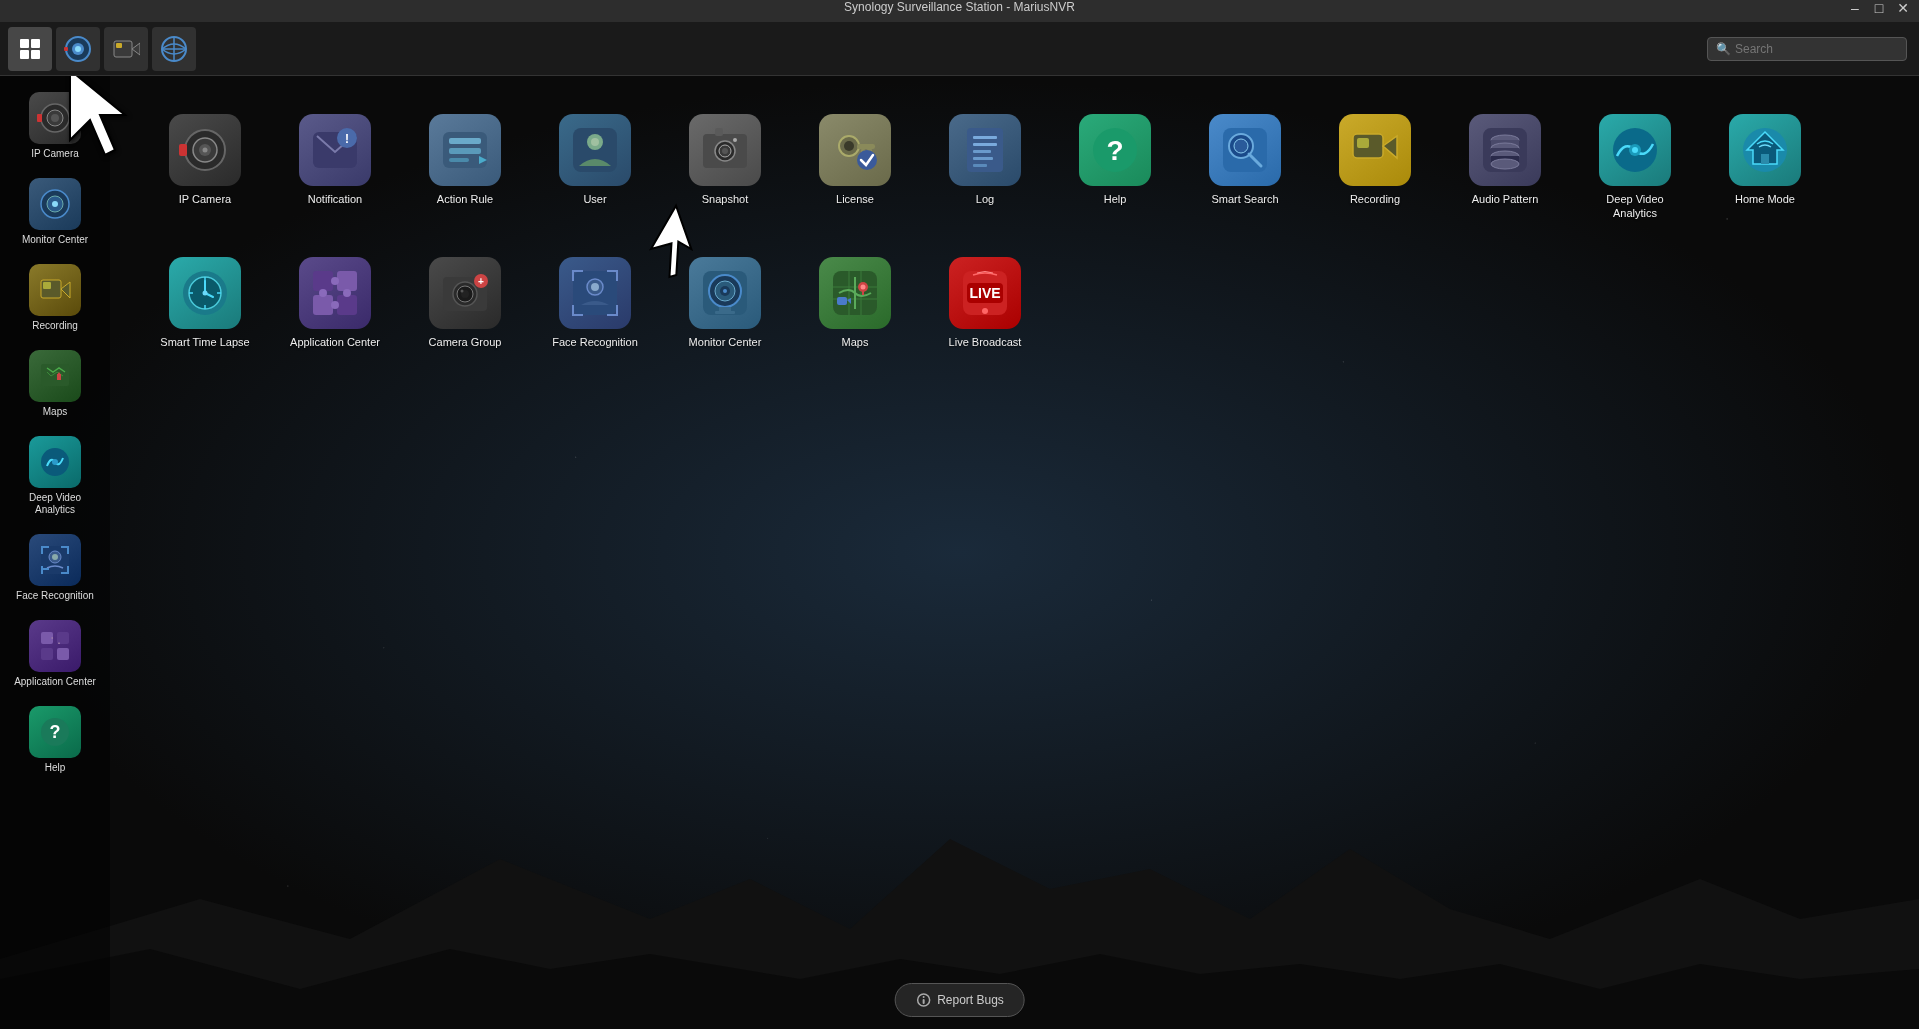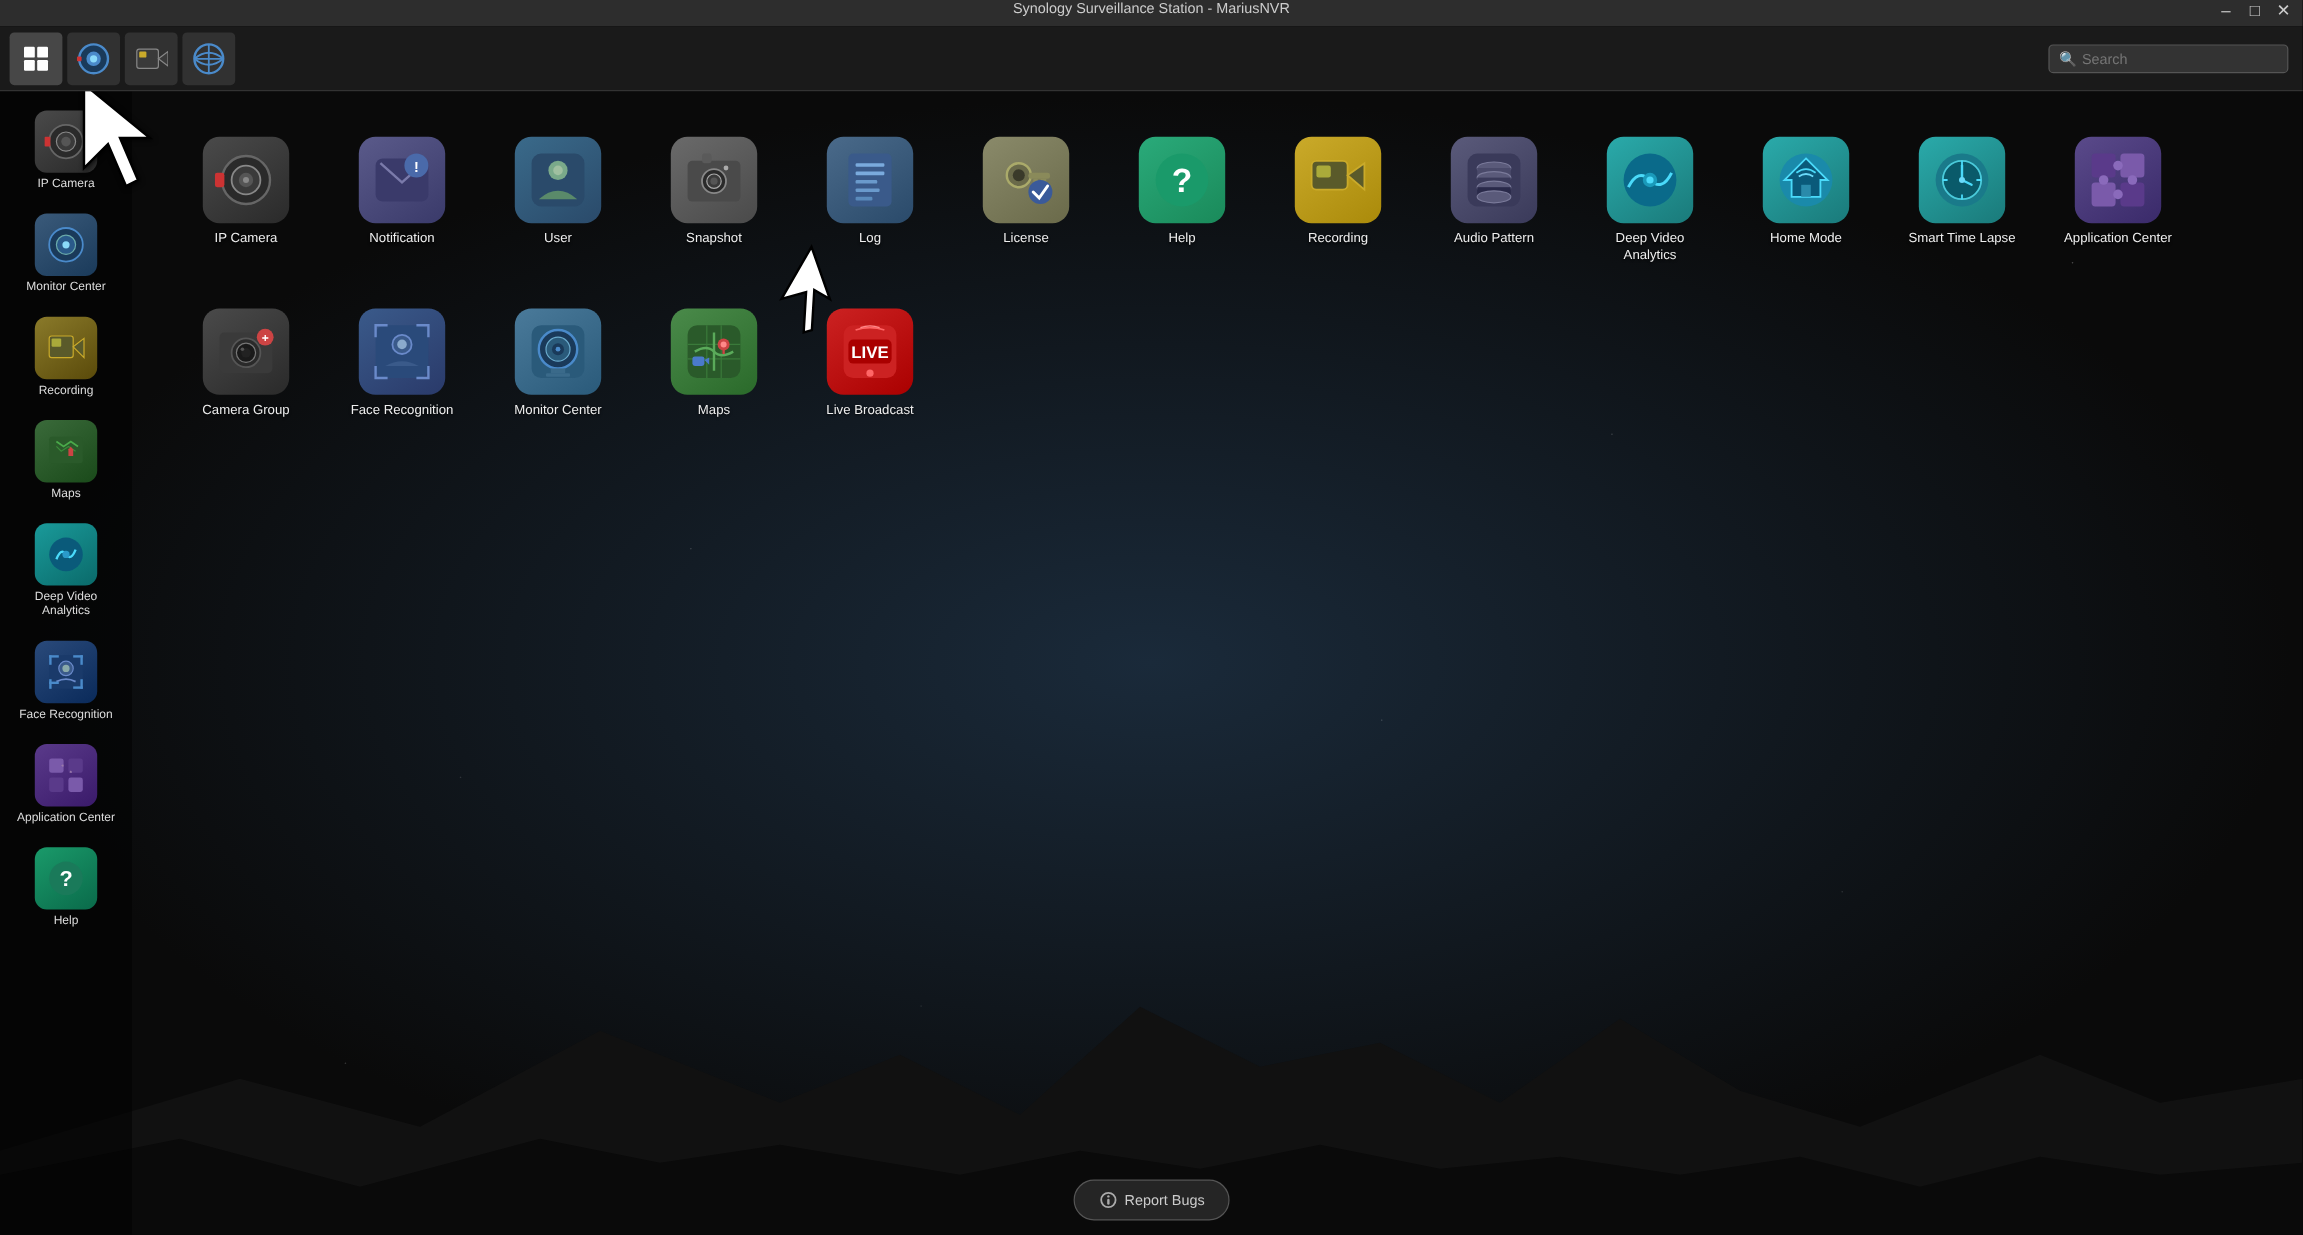"Action Rule" div.app-item { html: none -> <div> <div> <svg> <rect></rect> <rect></rect> <rect></rect> <rect></rect> <polygon></polygon> </svg> </div> <span>Action Rule</span> </div> }
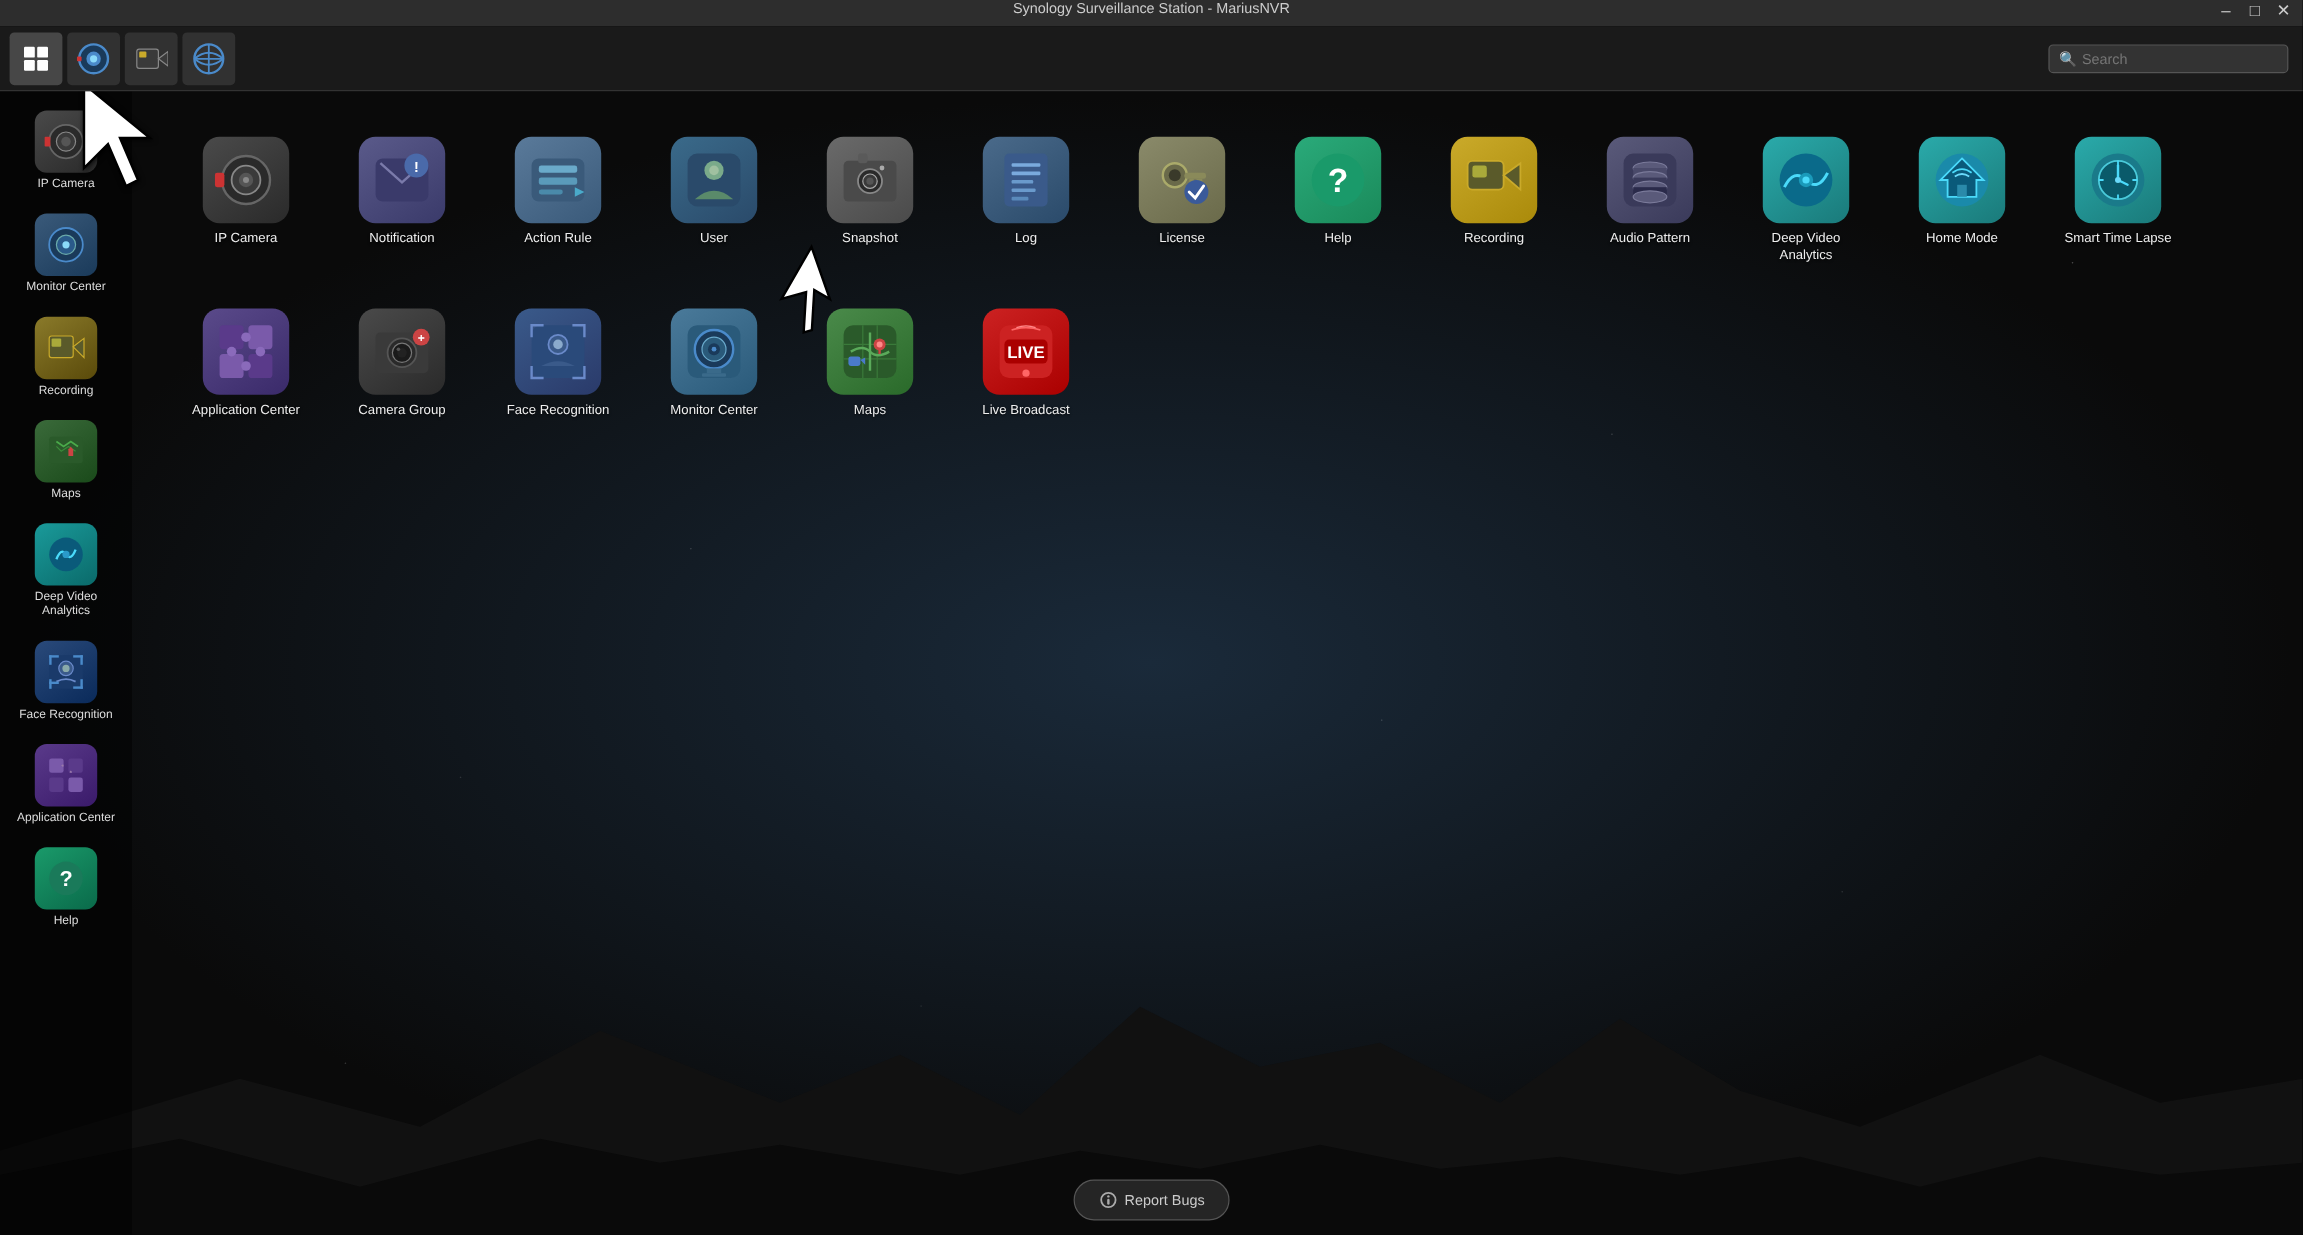"Log" div.app-item { order: before "License" -> after "License" }
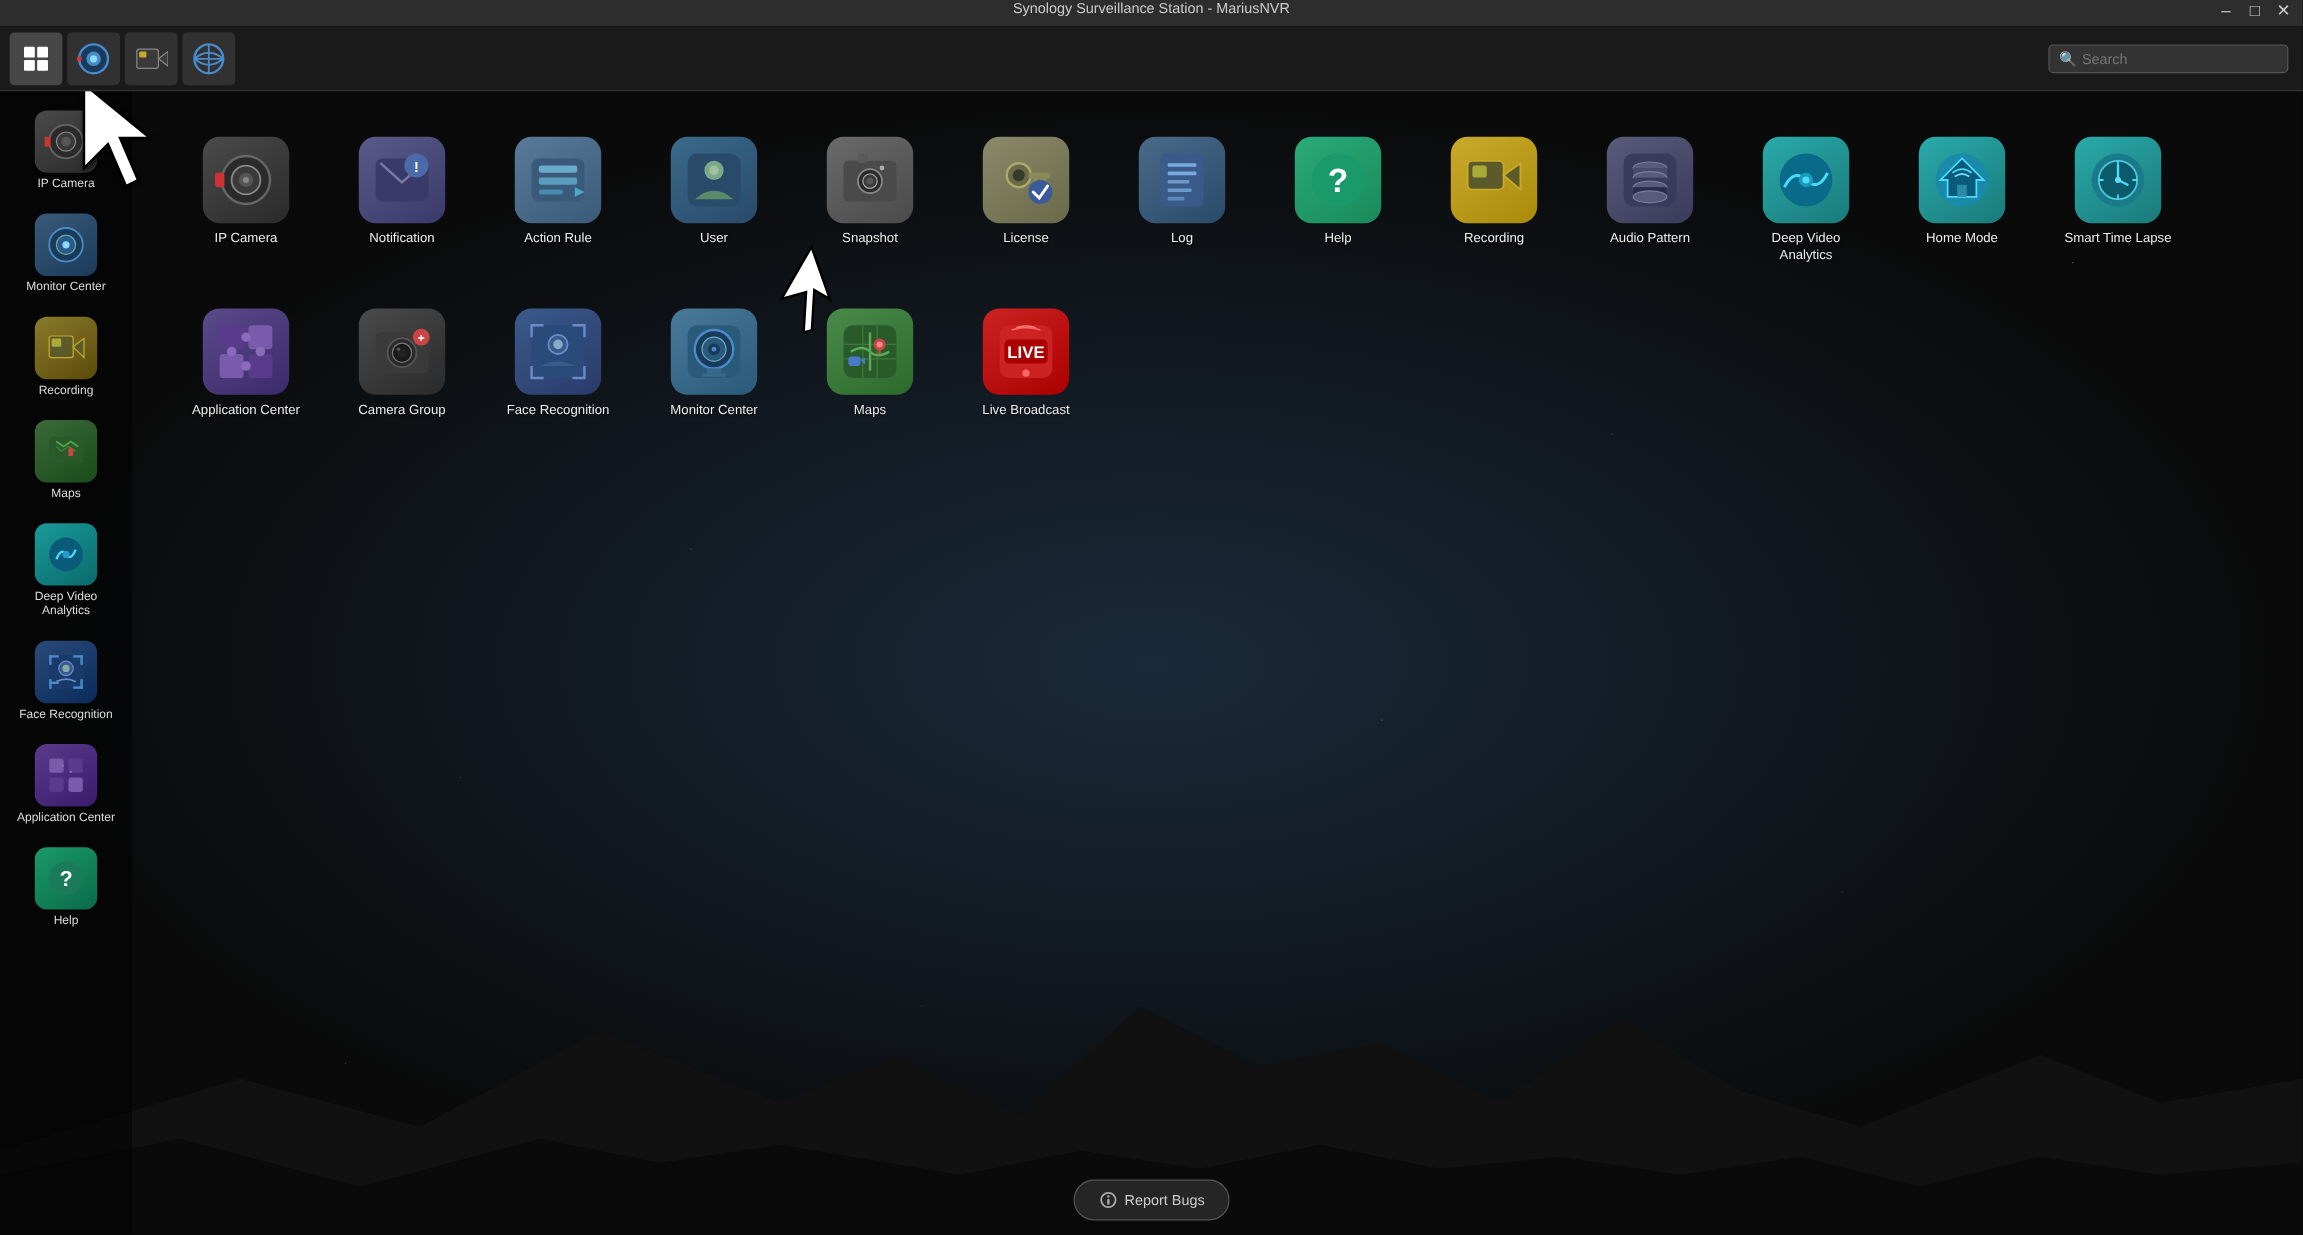"Smart Search" div.app-item { html: none -> <div> <div> <svg> <rect></rect> <circle></circle> <circle></circle> <line></line> <circle></circle> </svg> </div> <span>Smart Search</span> </div> }
